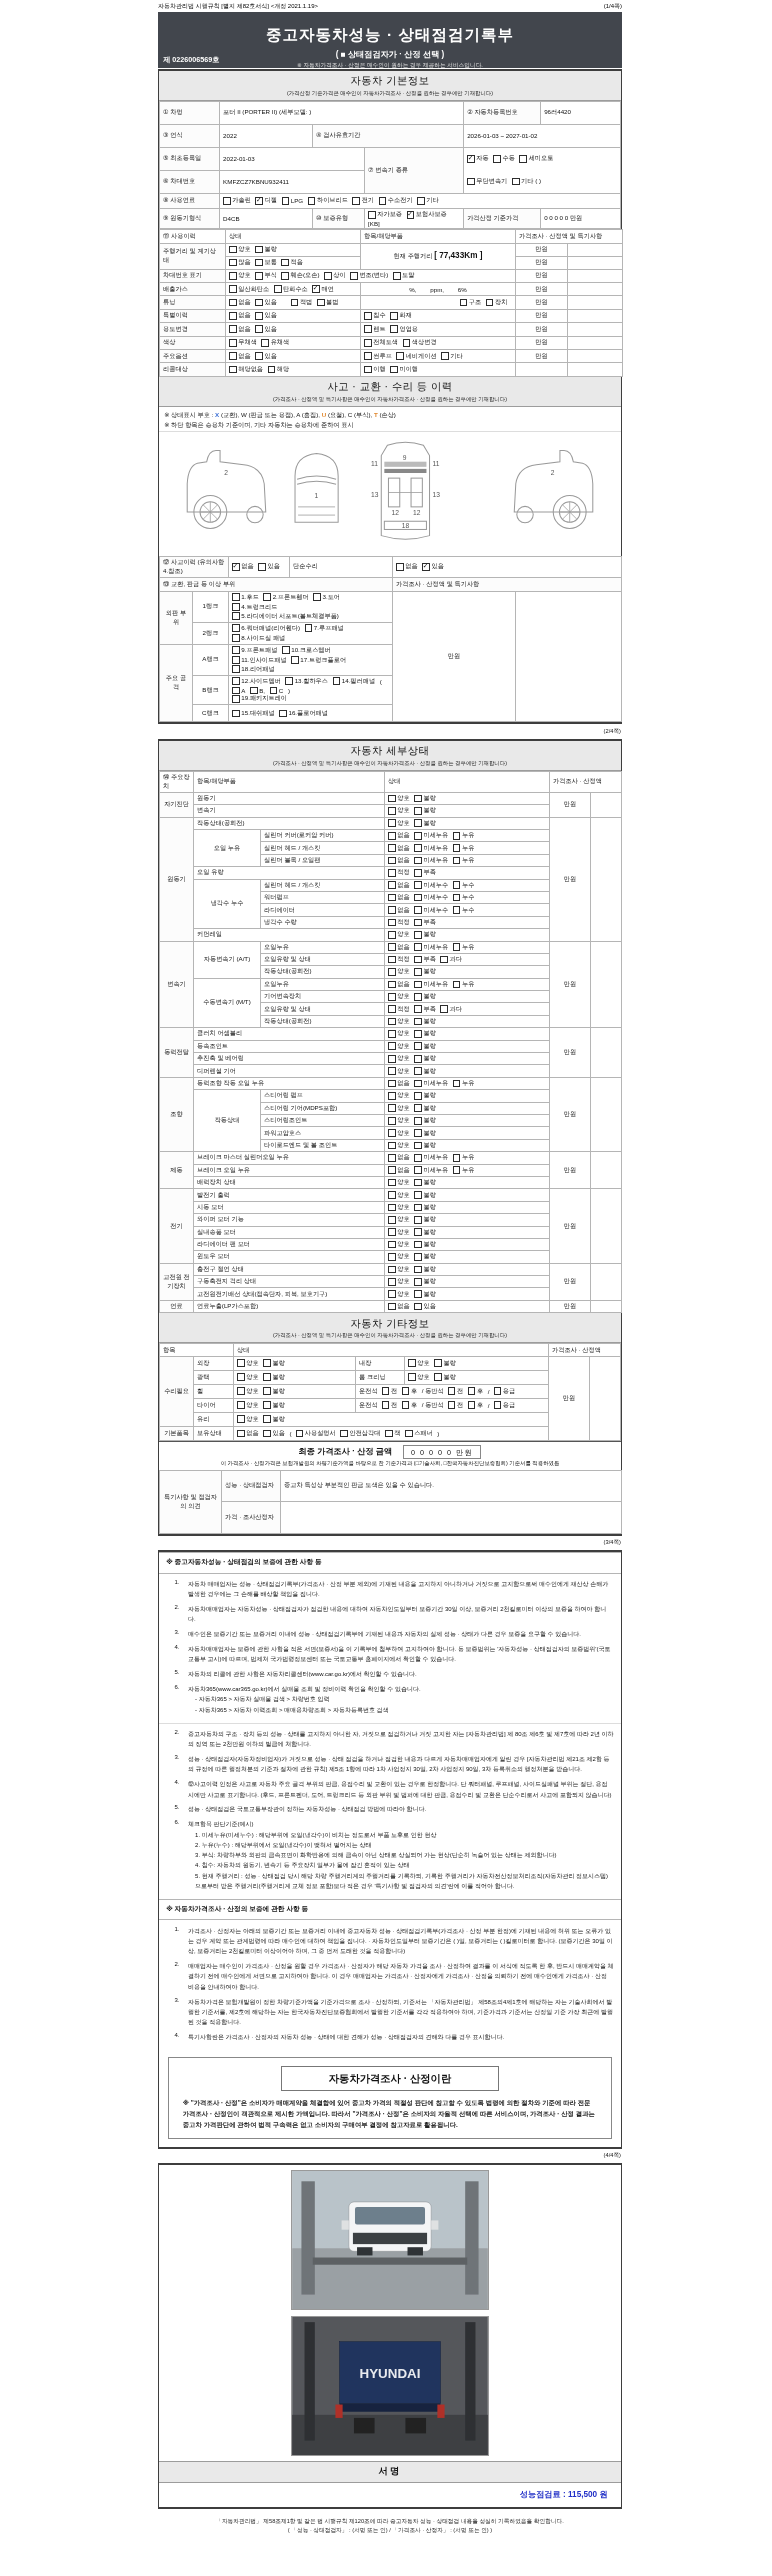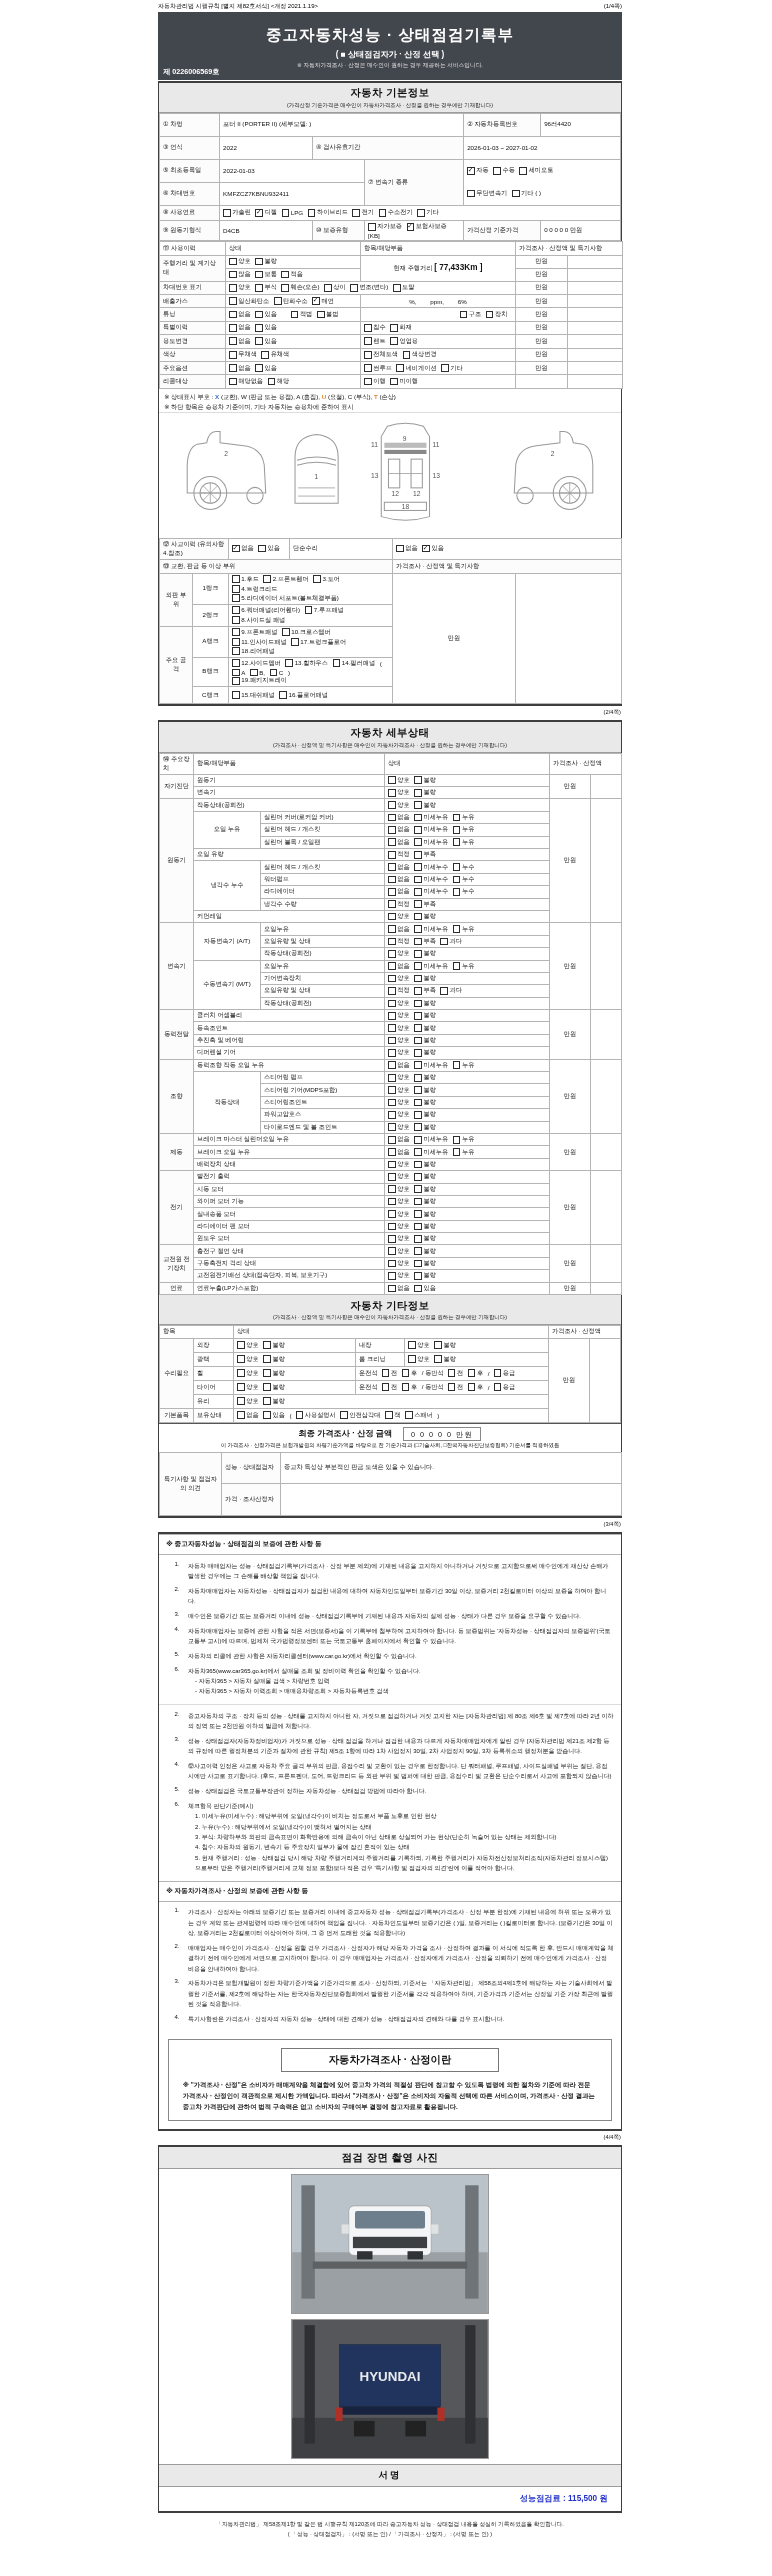"중고자동차성능 · 상태점검기록부" .doc-header { height: 68px -> 56px }
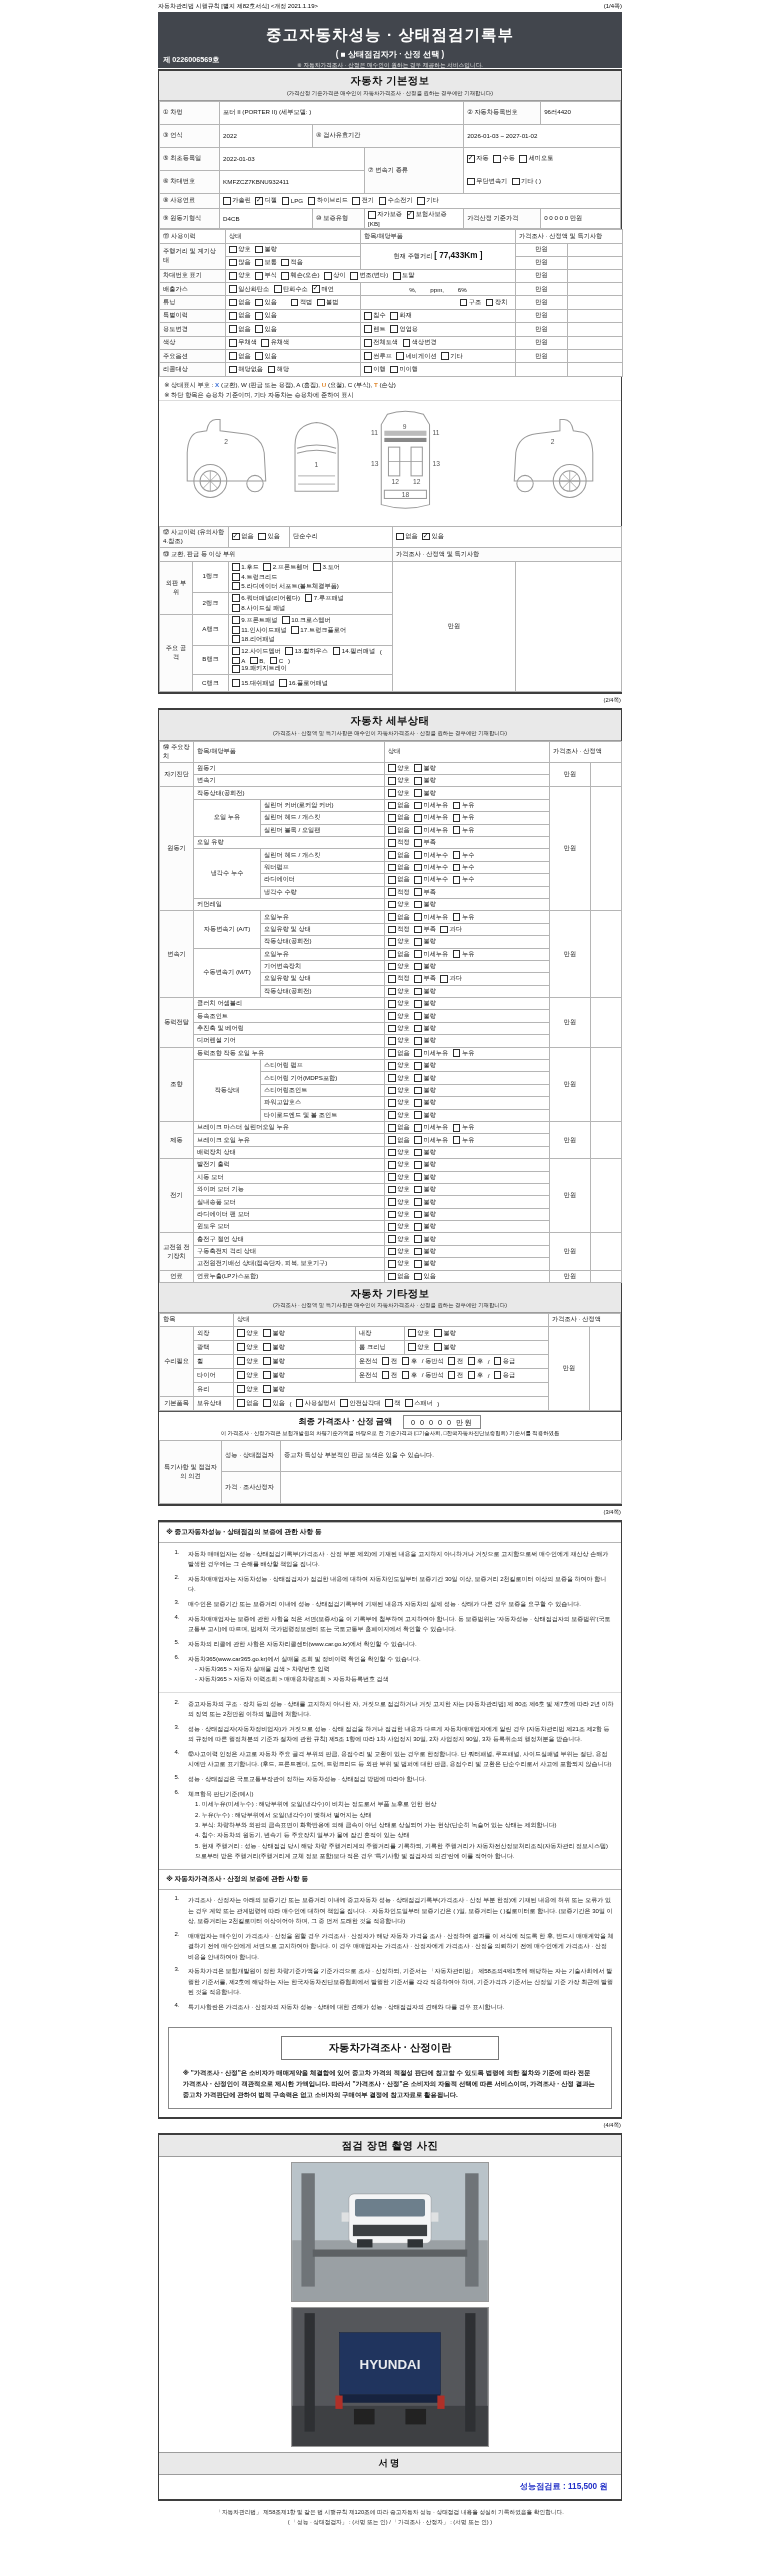"자동차 기본정보" .sech .st { font-weight: bold -> normal }
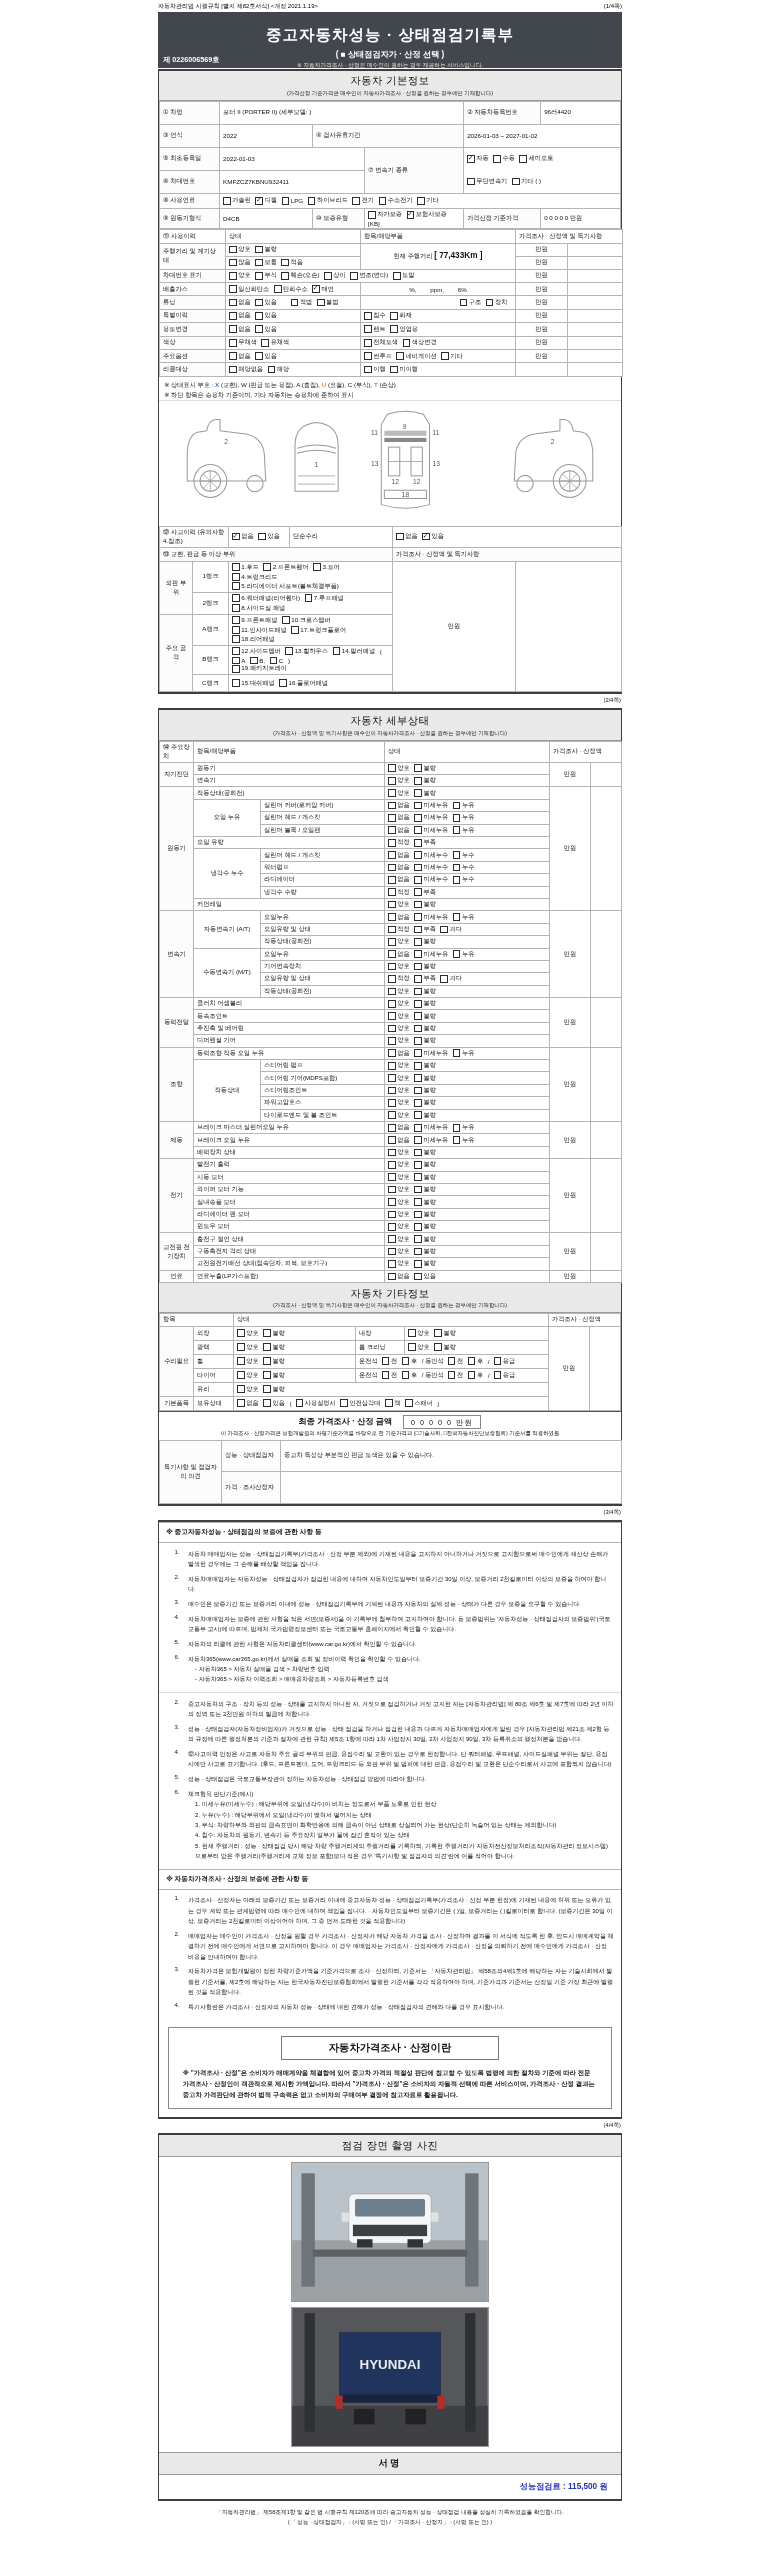"사고 · 교환 · 수리" div.sech { html: none -> <div> <div>사고 · 교환 · 수리 등 이력</div> <div>(가격조사 · 산정액 및 특기사항은 매수인이 자동차가격조사 · 산정을 원하는 경우에만 기재합니다)</div> </div> }
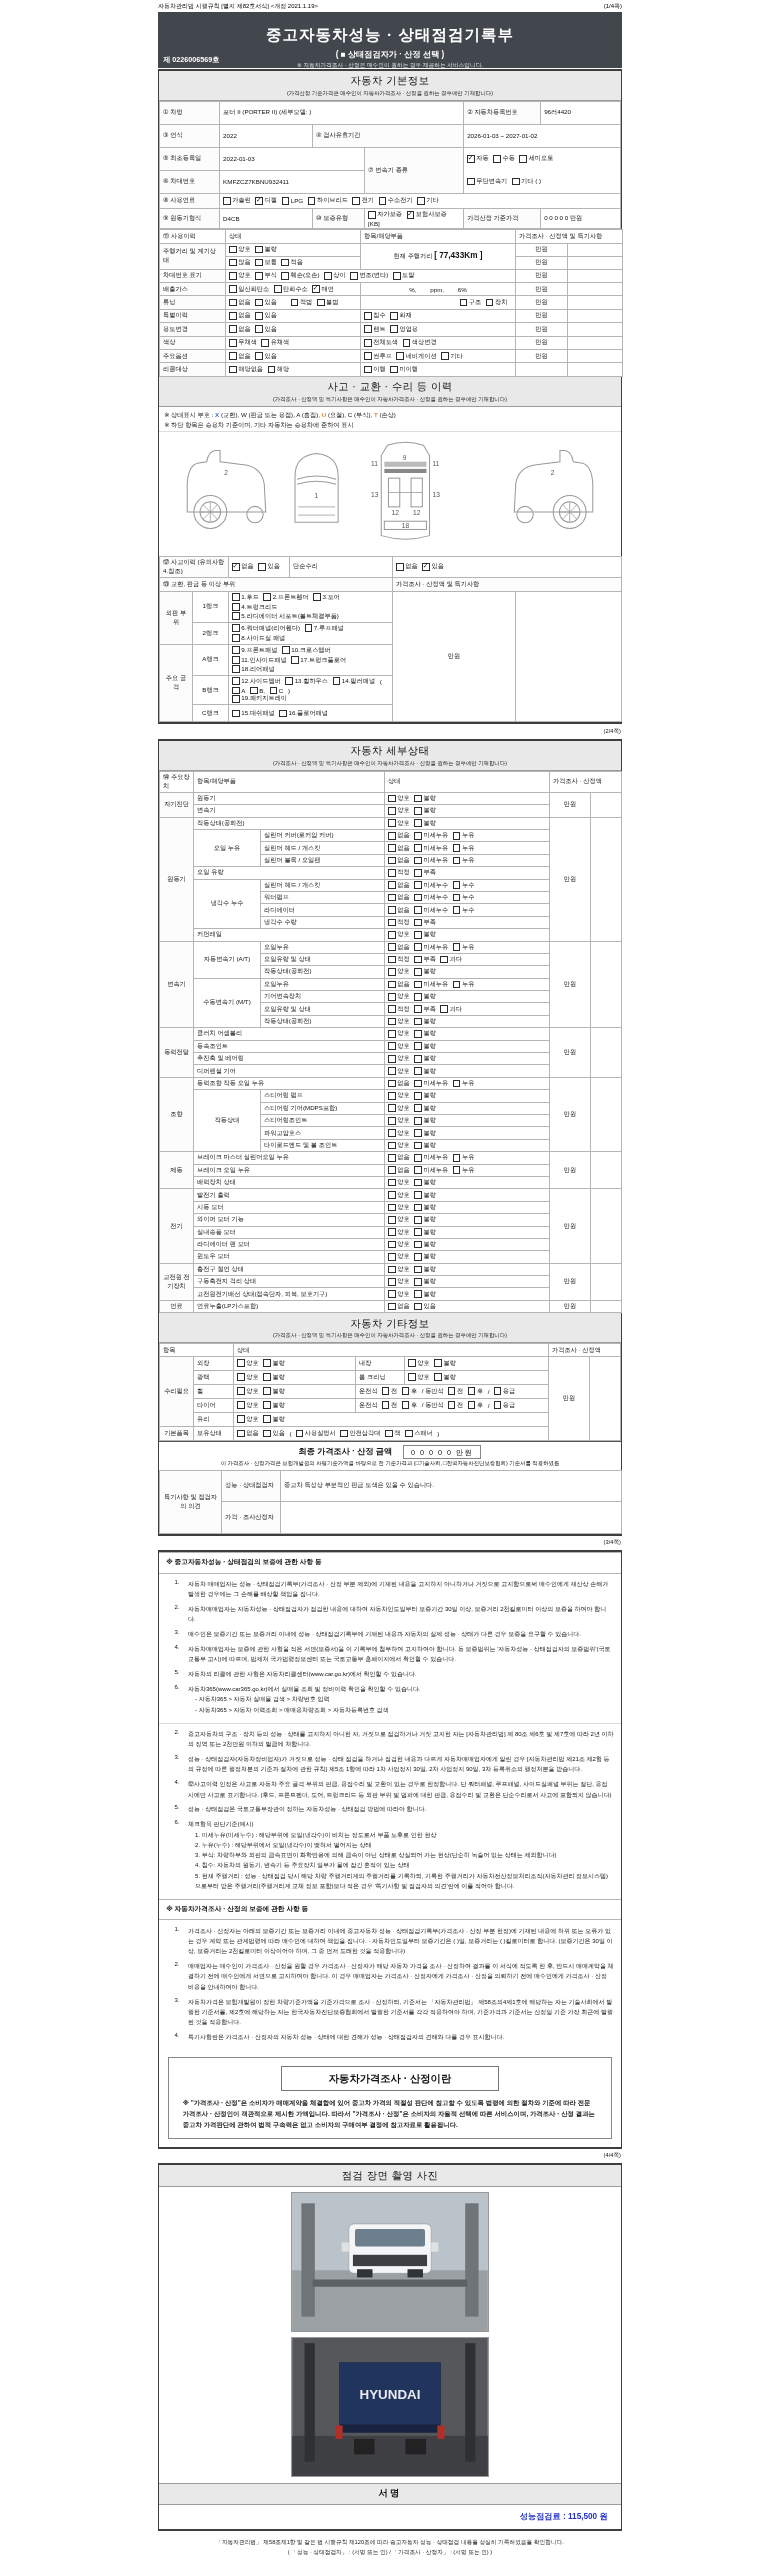"점검 장면 촬영 사진" div.sech { html: <div> <div>점검 장면 촬영 사진</div> </div> -> none }
